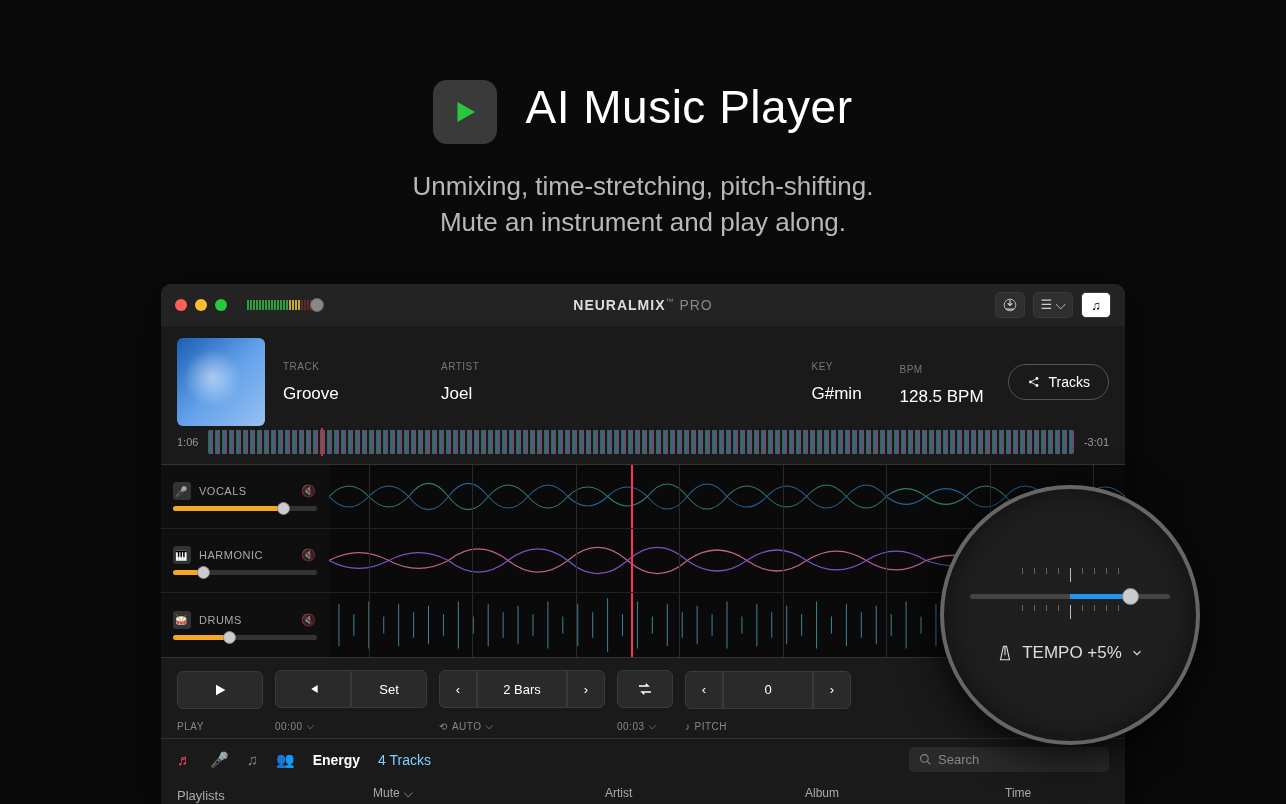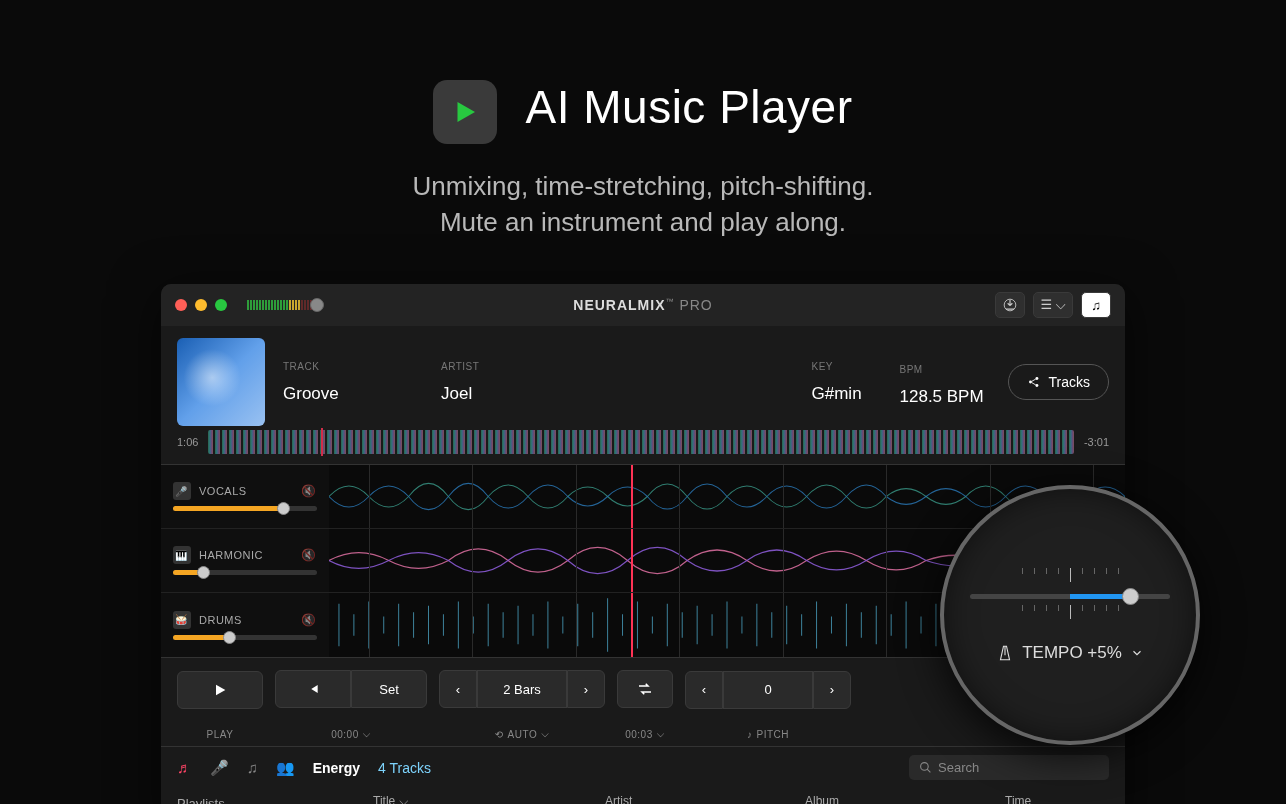"Set" .tgroup { align-items: center -> flex-start; gap: 20px -> 12px }
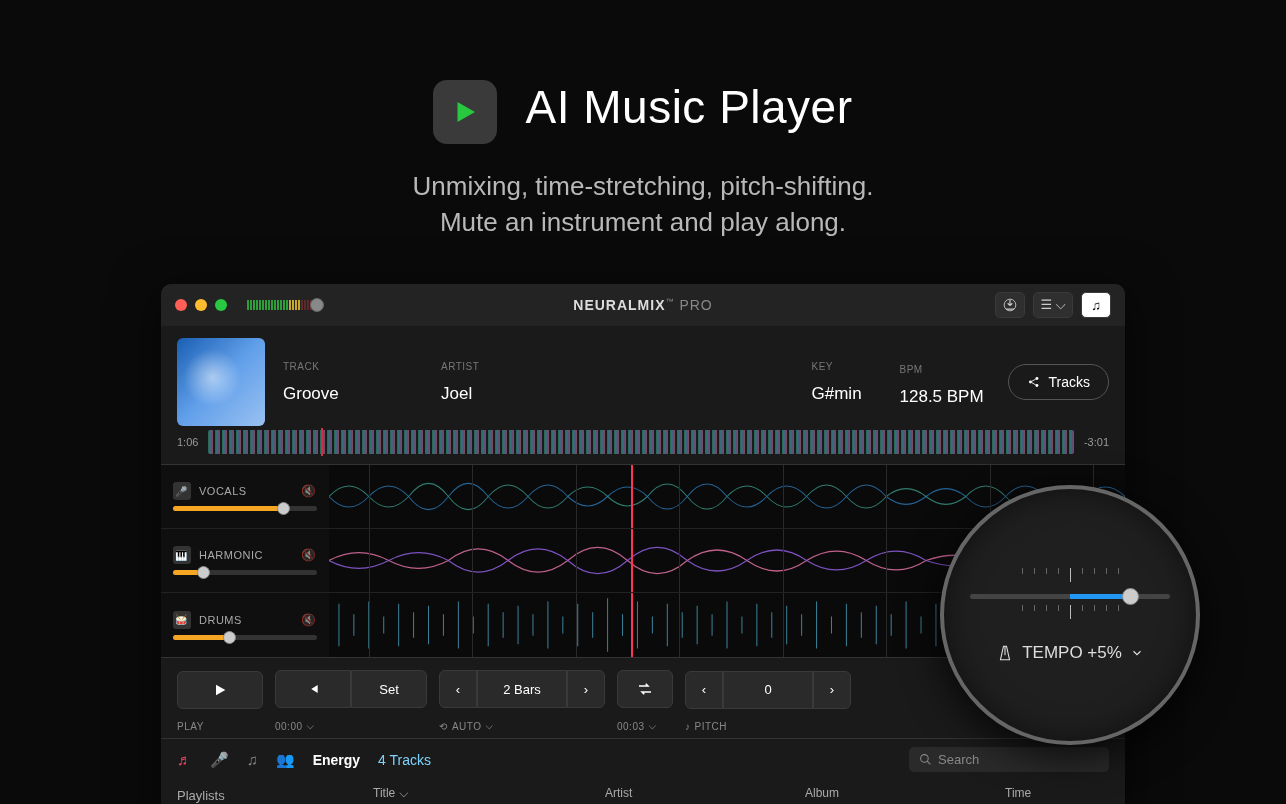"Title" span { text: Title -> Mute }
